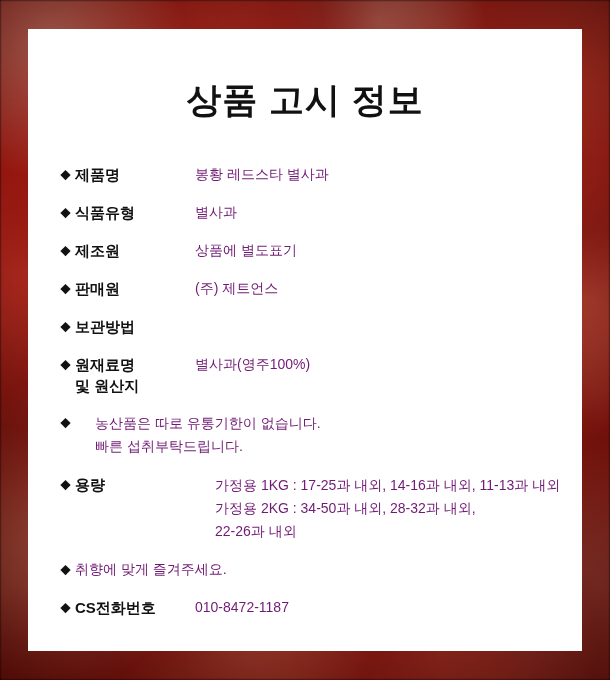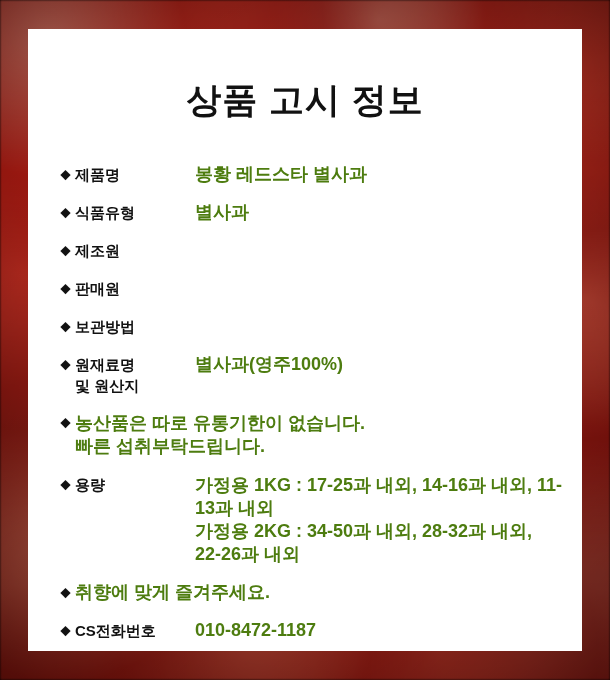"봉황 레드스타 별사과" .value { color: #4d7c0f -> #701a75; font-size: 18px -> 14px; font-weight: bold -> normal }
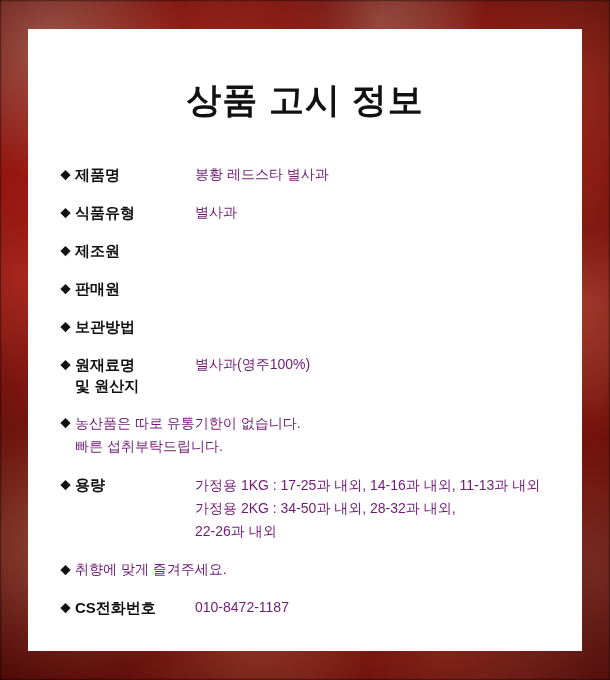"상품에 별도표기" span.value { html: none -> <span>상품에 별도표기</span> }
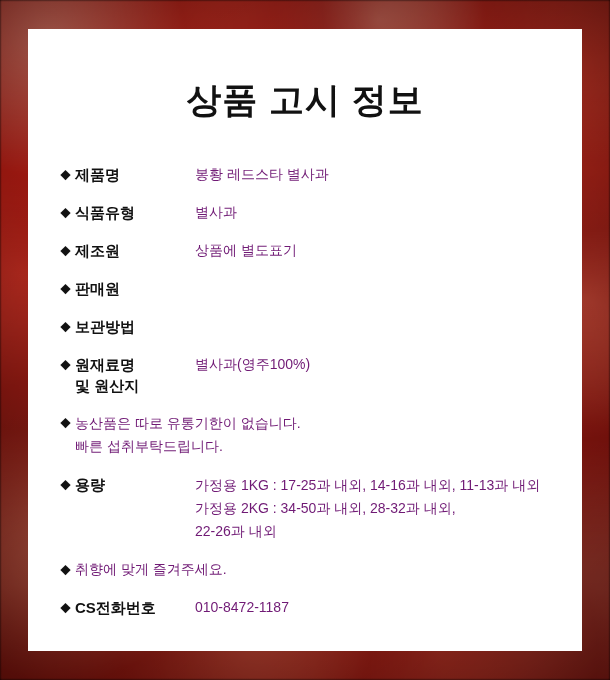"(주) 제트언스" span.value { html: none -> <span>(주) 제트언스</span> }
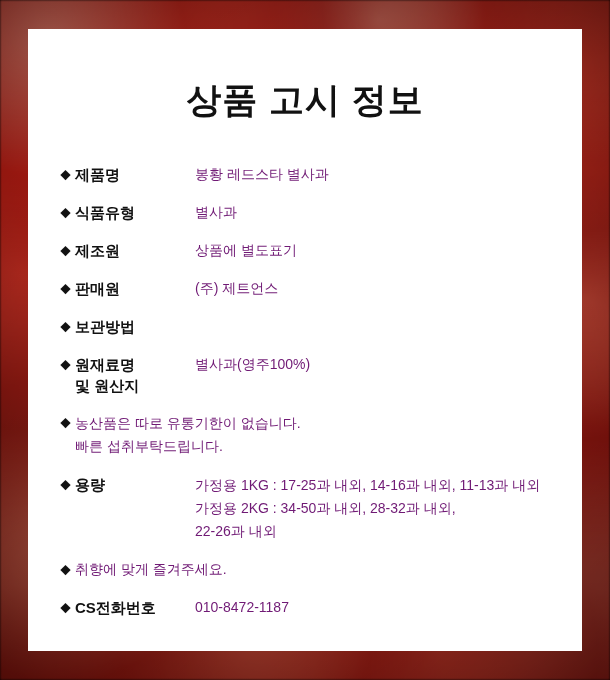"농산품은 따로 유통기한이 없습니다." .value.multi { margin-left: none -> 20px }
